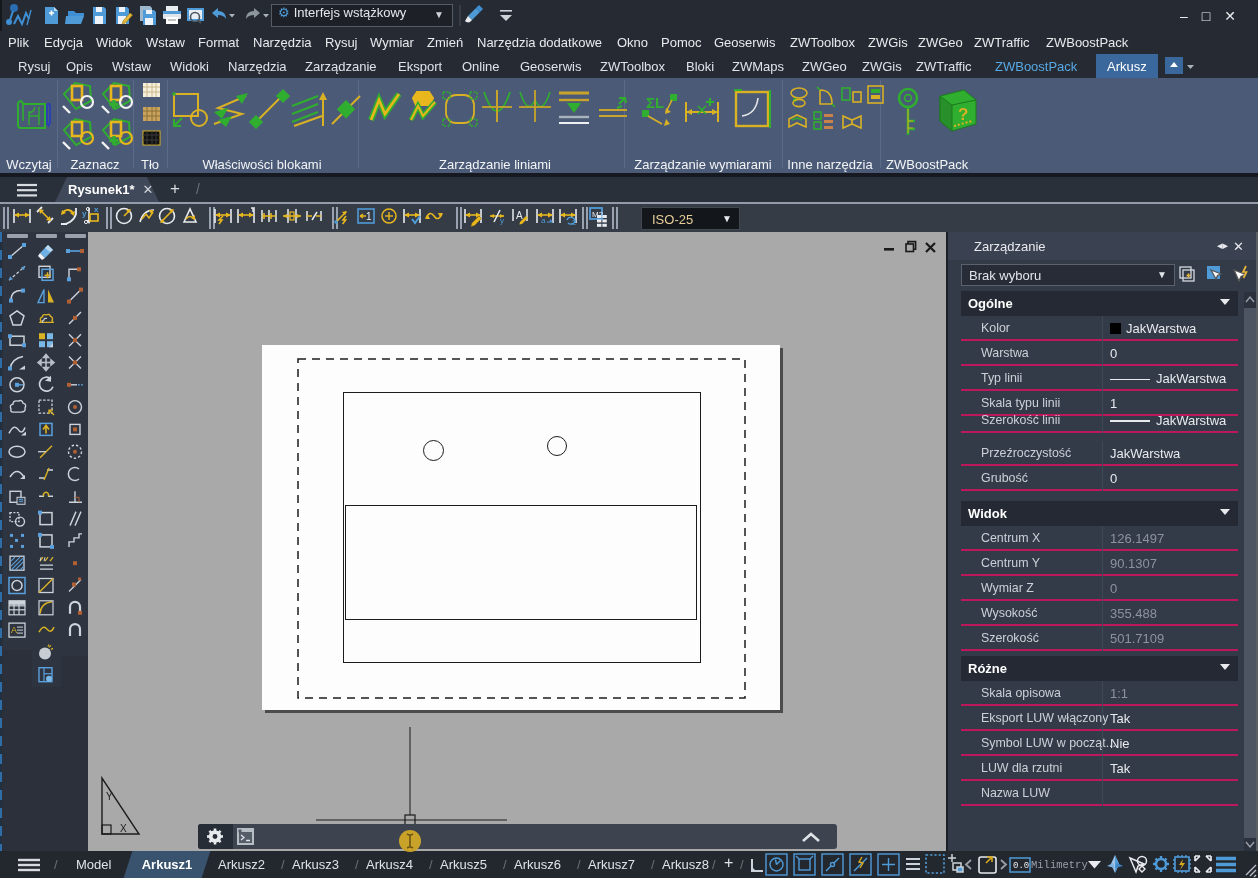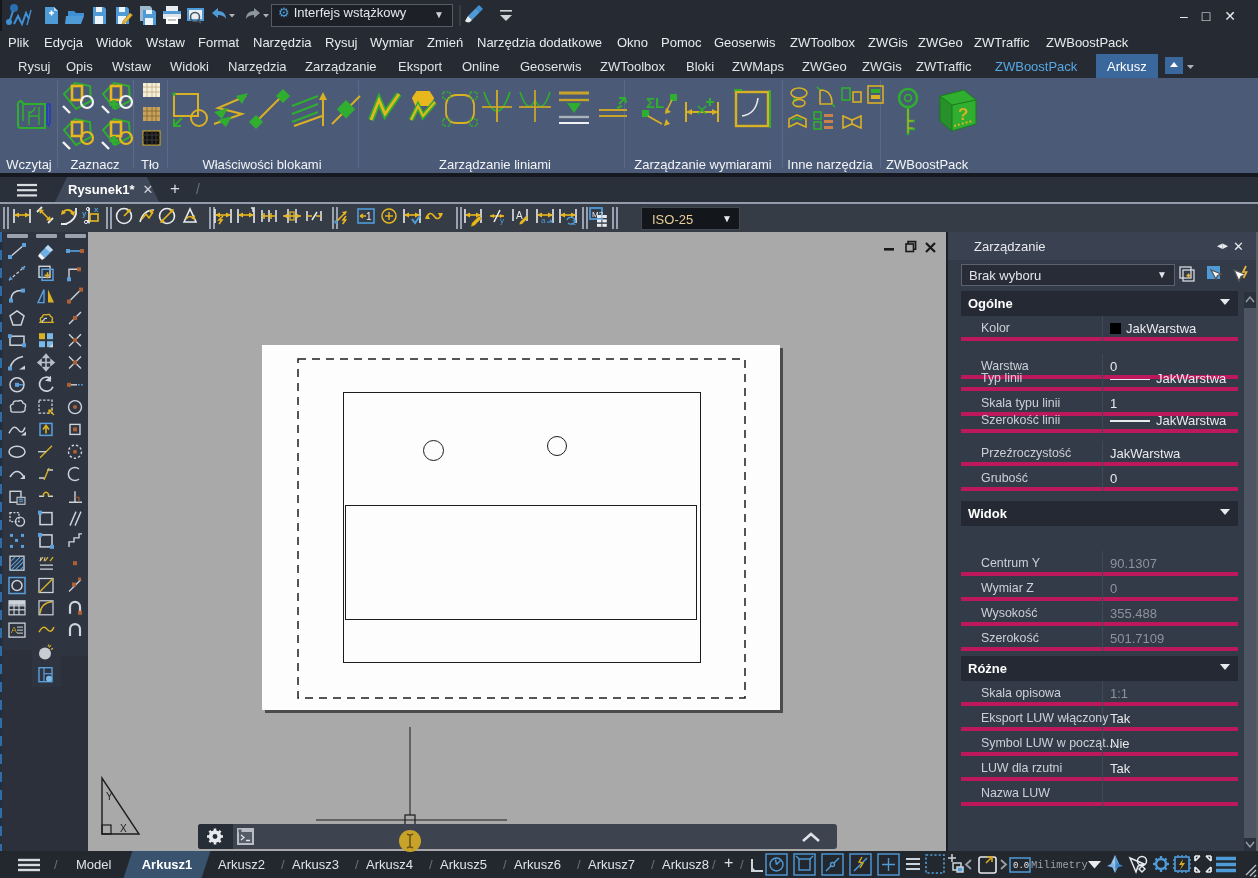"Kolor" .prow { border-bottom: 4px solid #be185d -> 2px solid #be185d }
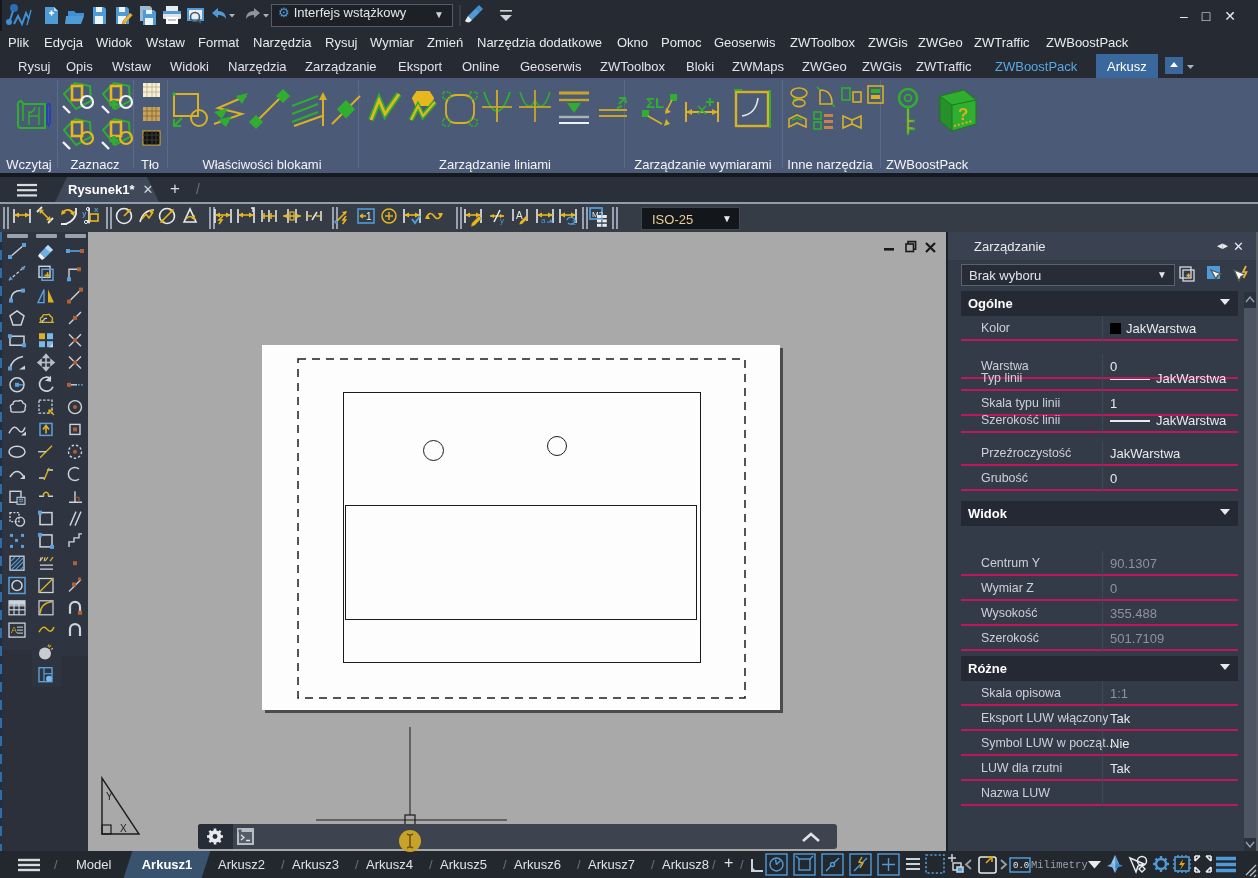"Warstwa" div.prow { top: 122px -> 109px }
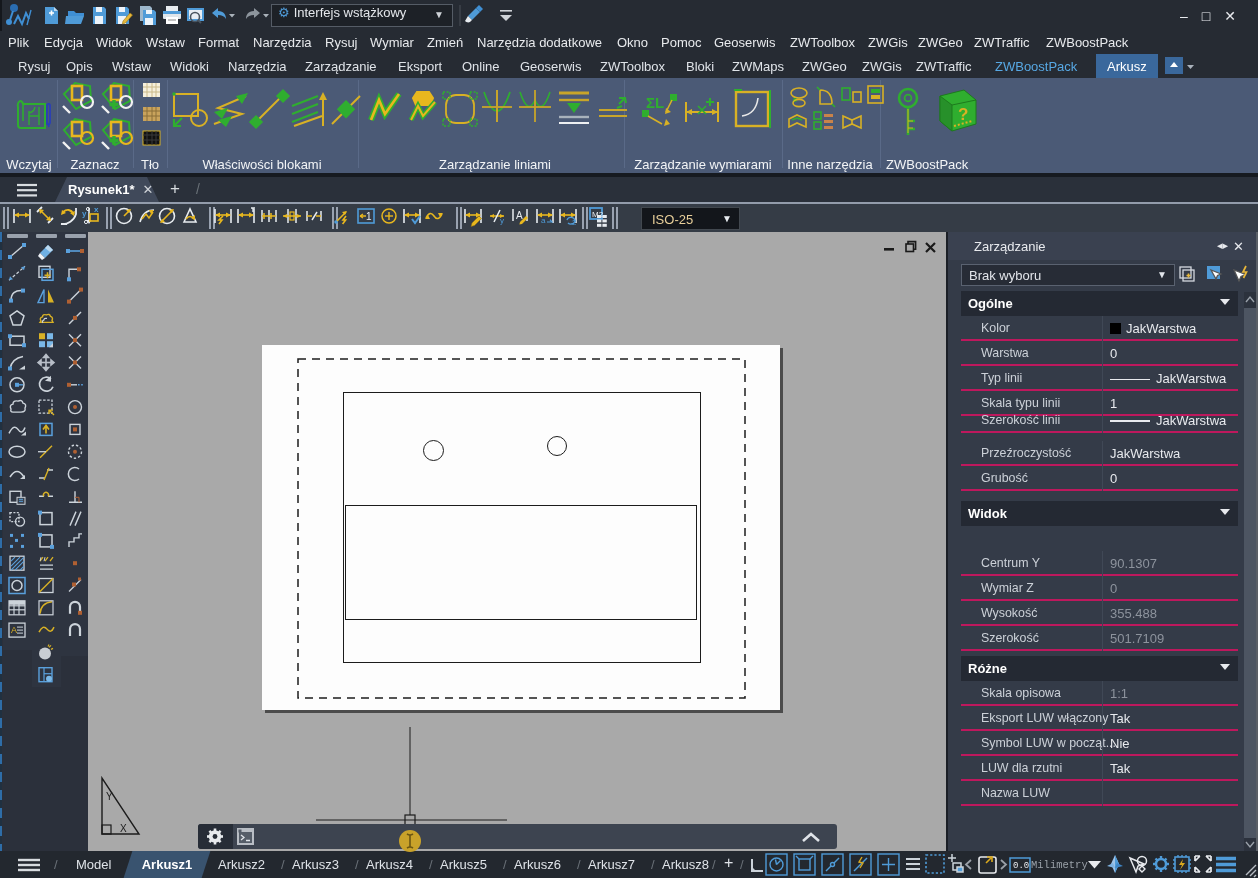"Centrum X" div.prow { html: none -> <div> <span>Centrum X</span> <span></span> <span>126.1497</span> </div> }
